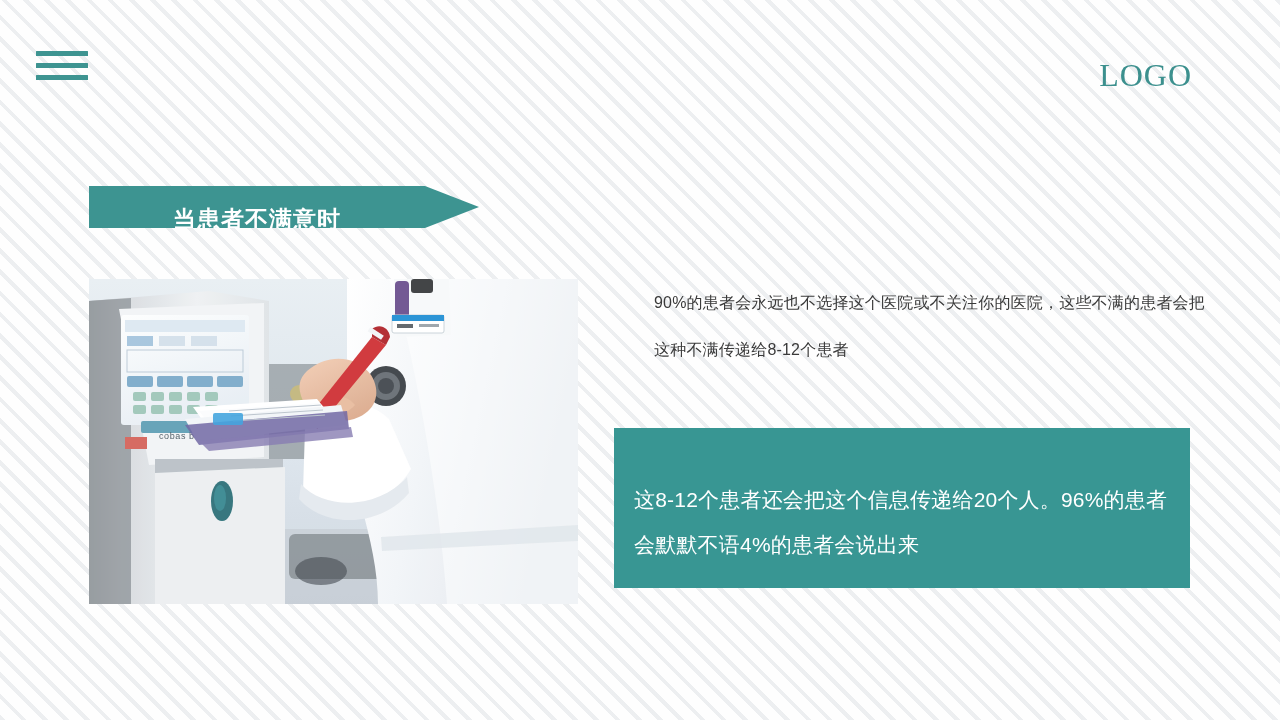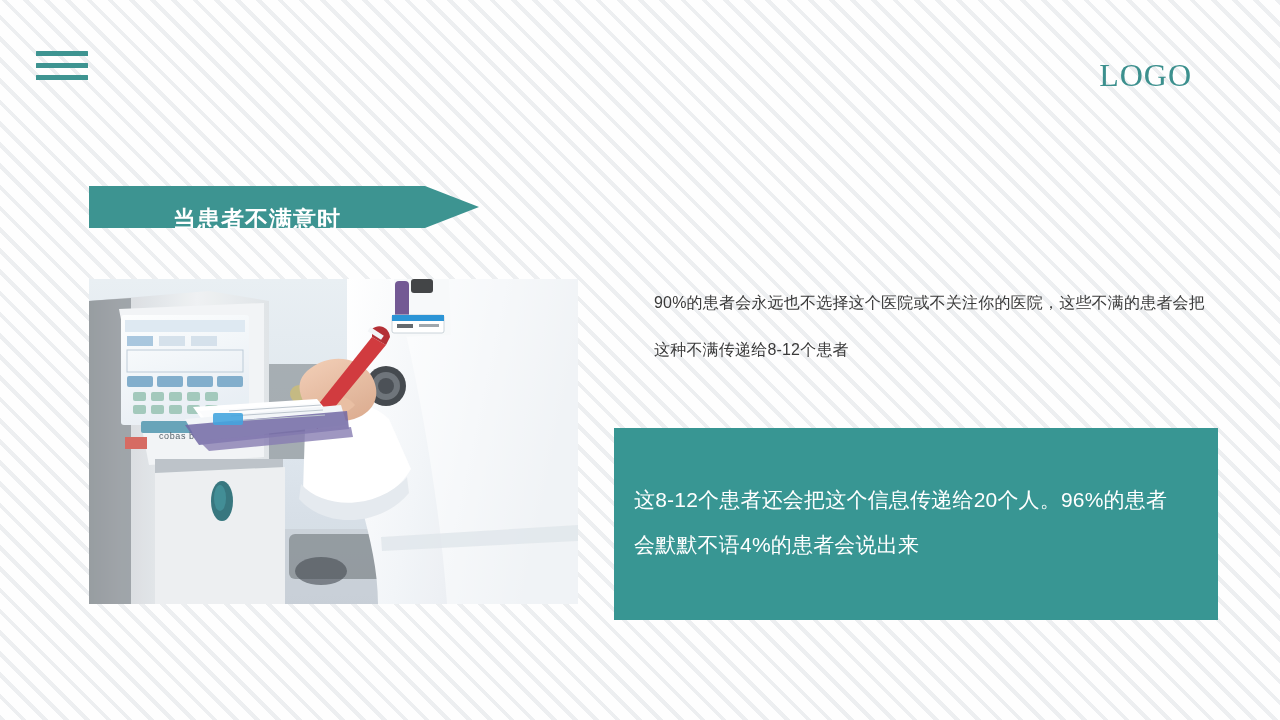"这8-12个患者还会把这个信息传递给20个人。96%的患者会默默不语4%的患者会" #highlight-box { height: 192px -> 160px; padding-left: 28px -> none }
